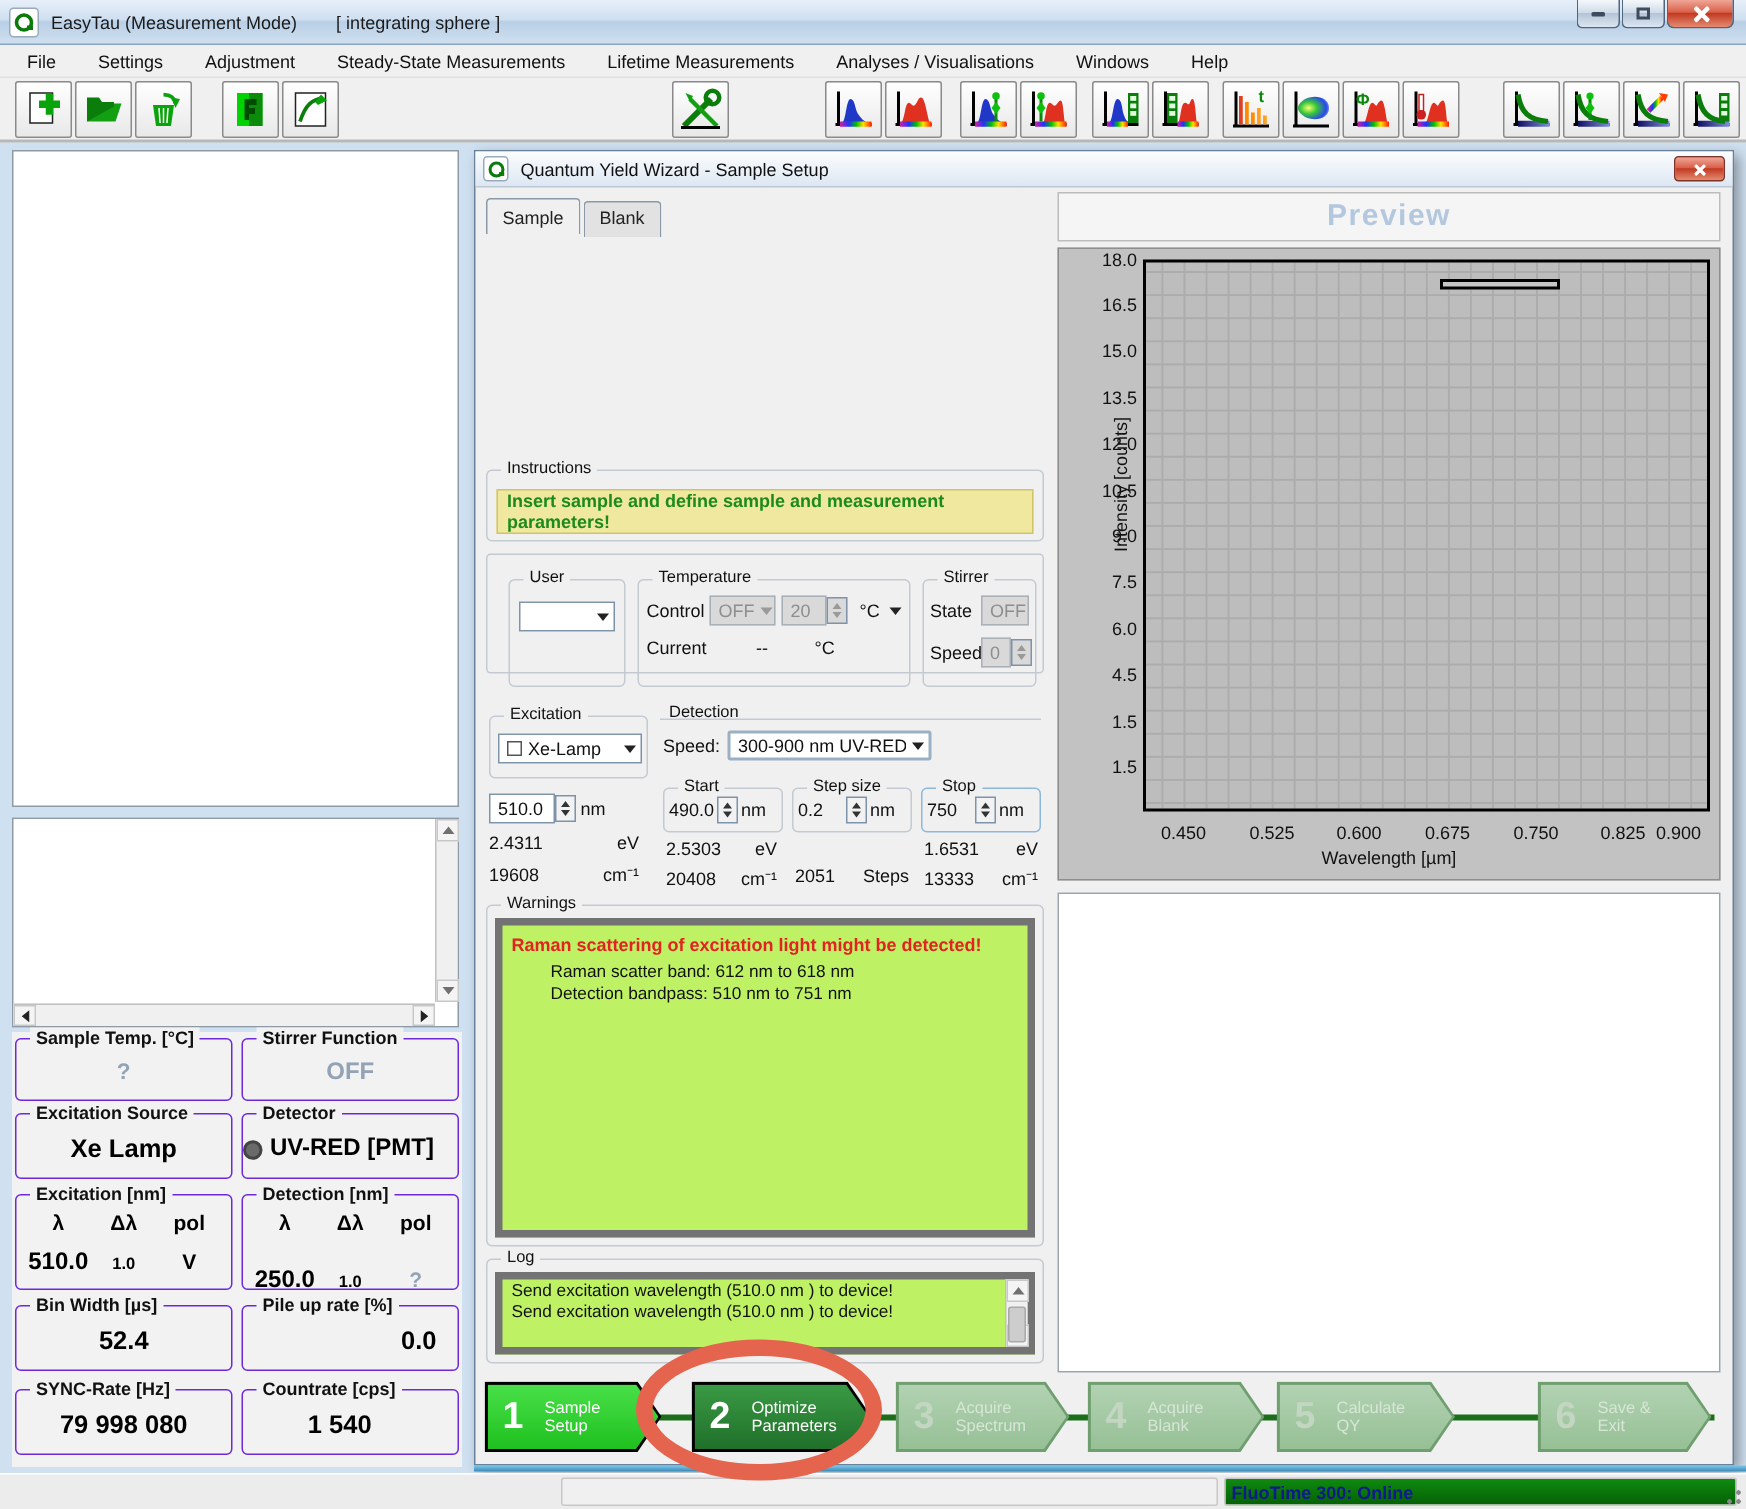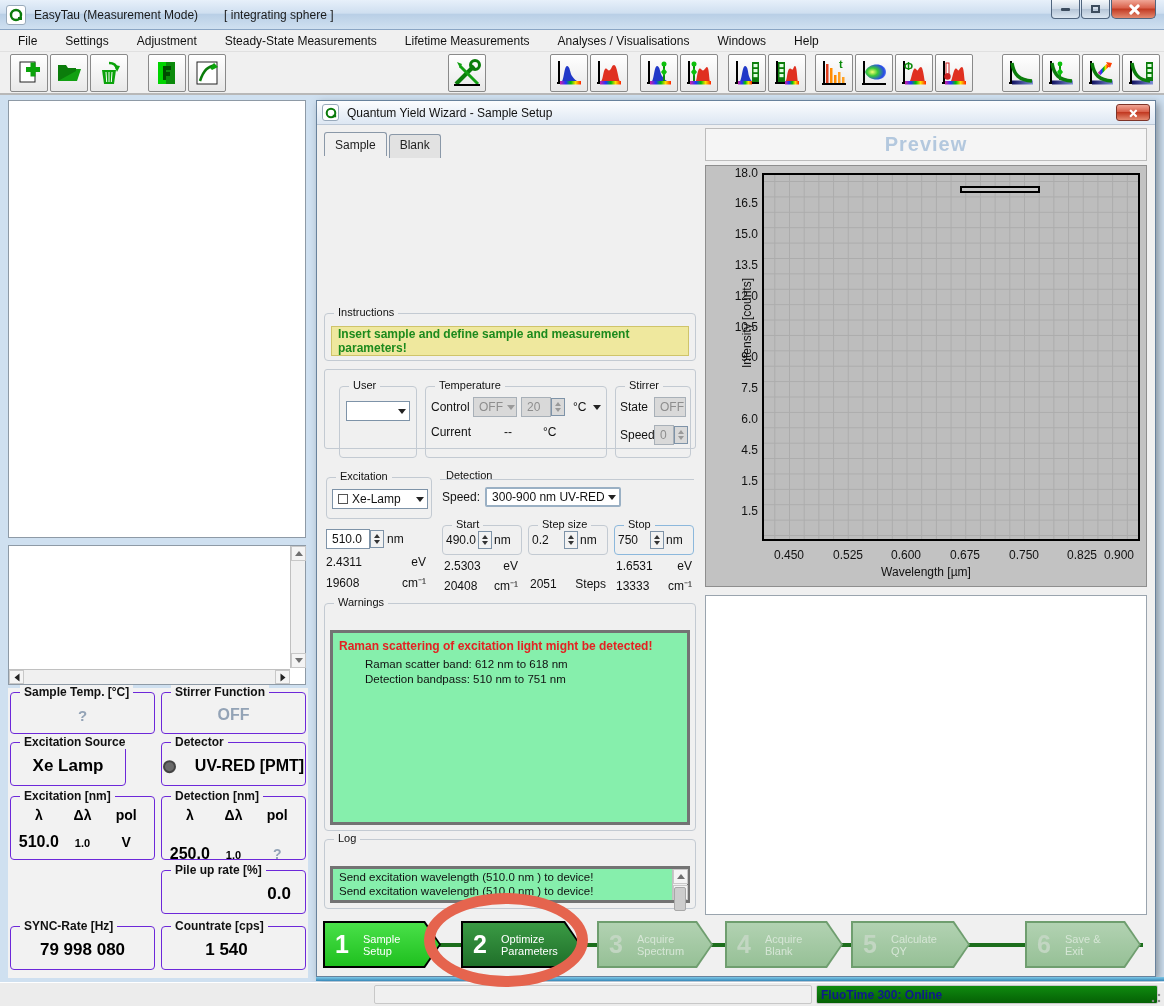"Raman scattering of excitation light" .whitebox { background: #86efac -> #bef264; border: 3px solid #737373 -> 5px solid #737373; margin-top: 18px -> none }
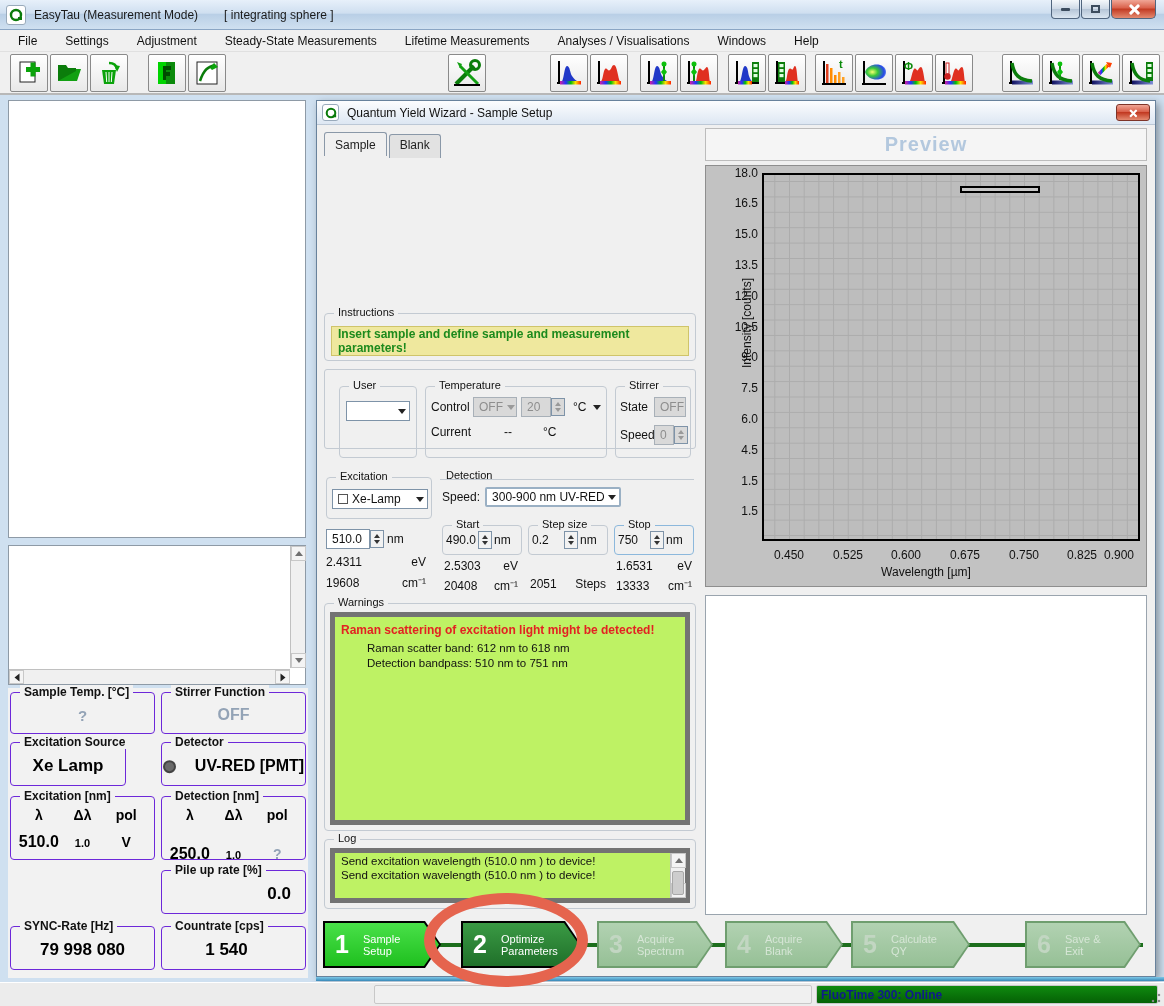"Excitation Source" div.sgb { width: 116px -> 145px }
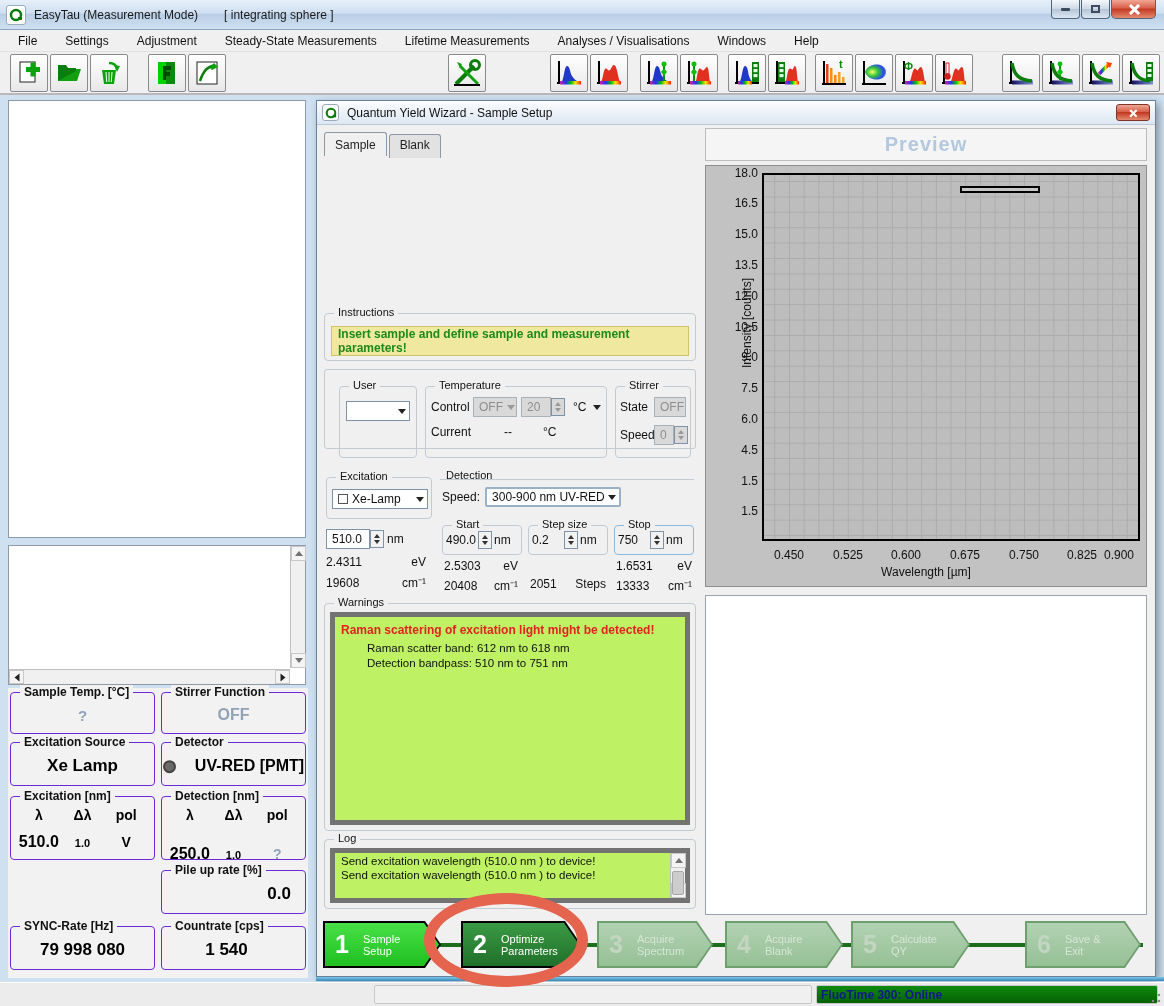"UV-RED [PMT]" div.val { gap: 19px -> 5px; justify-content: center -> flex-start }
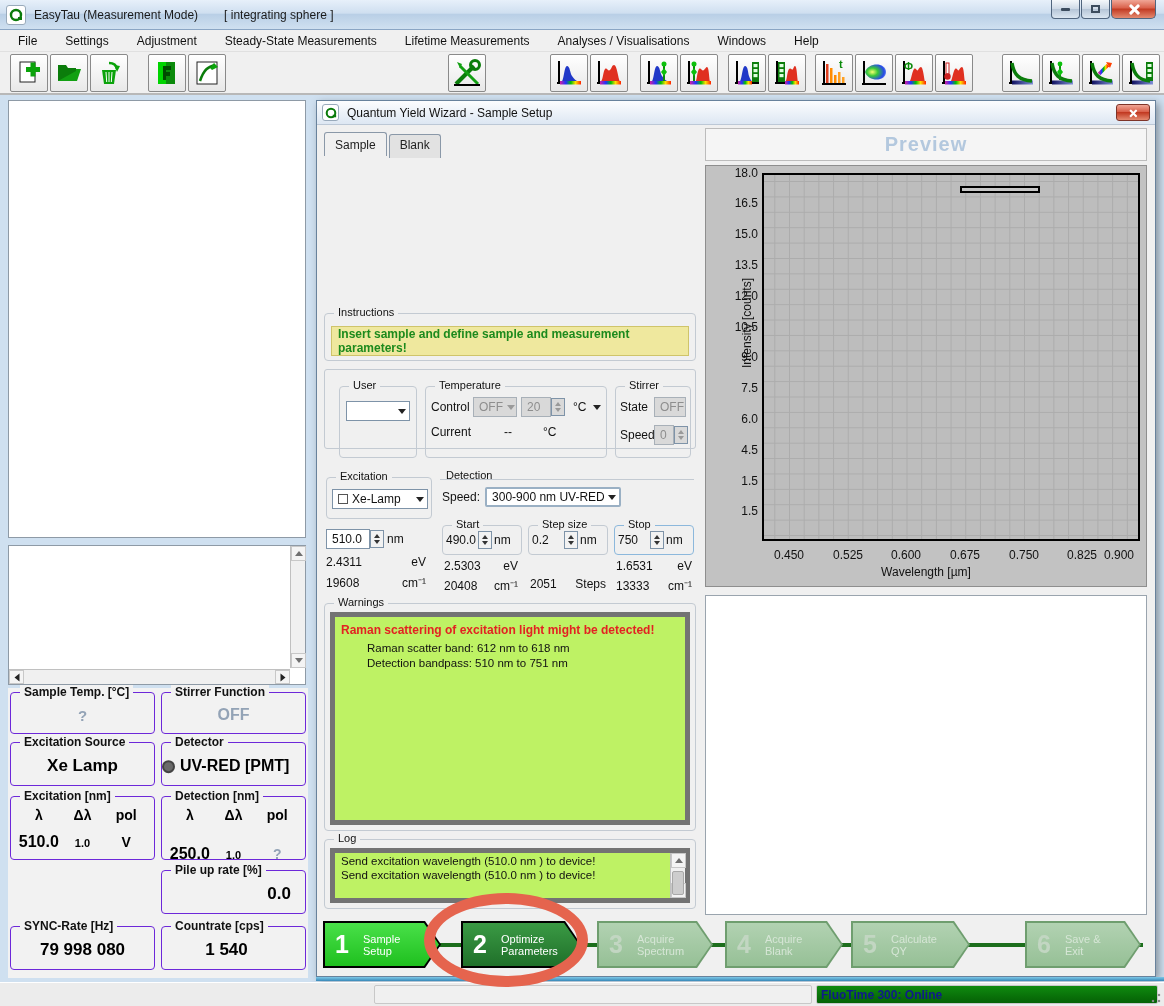"Bin Width [µs]" div.sgb { html: none -> <div> <span>Bin Width [µs]</span> <div>52.4</div> </div> }
